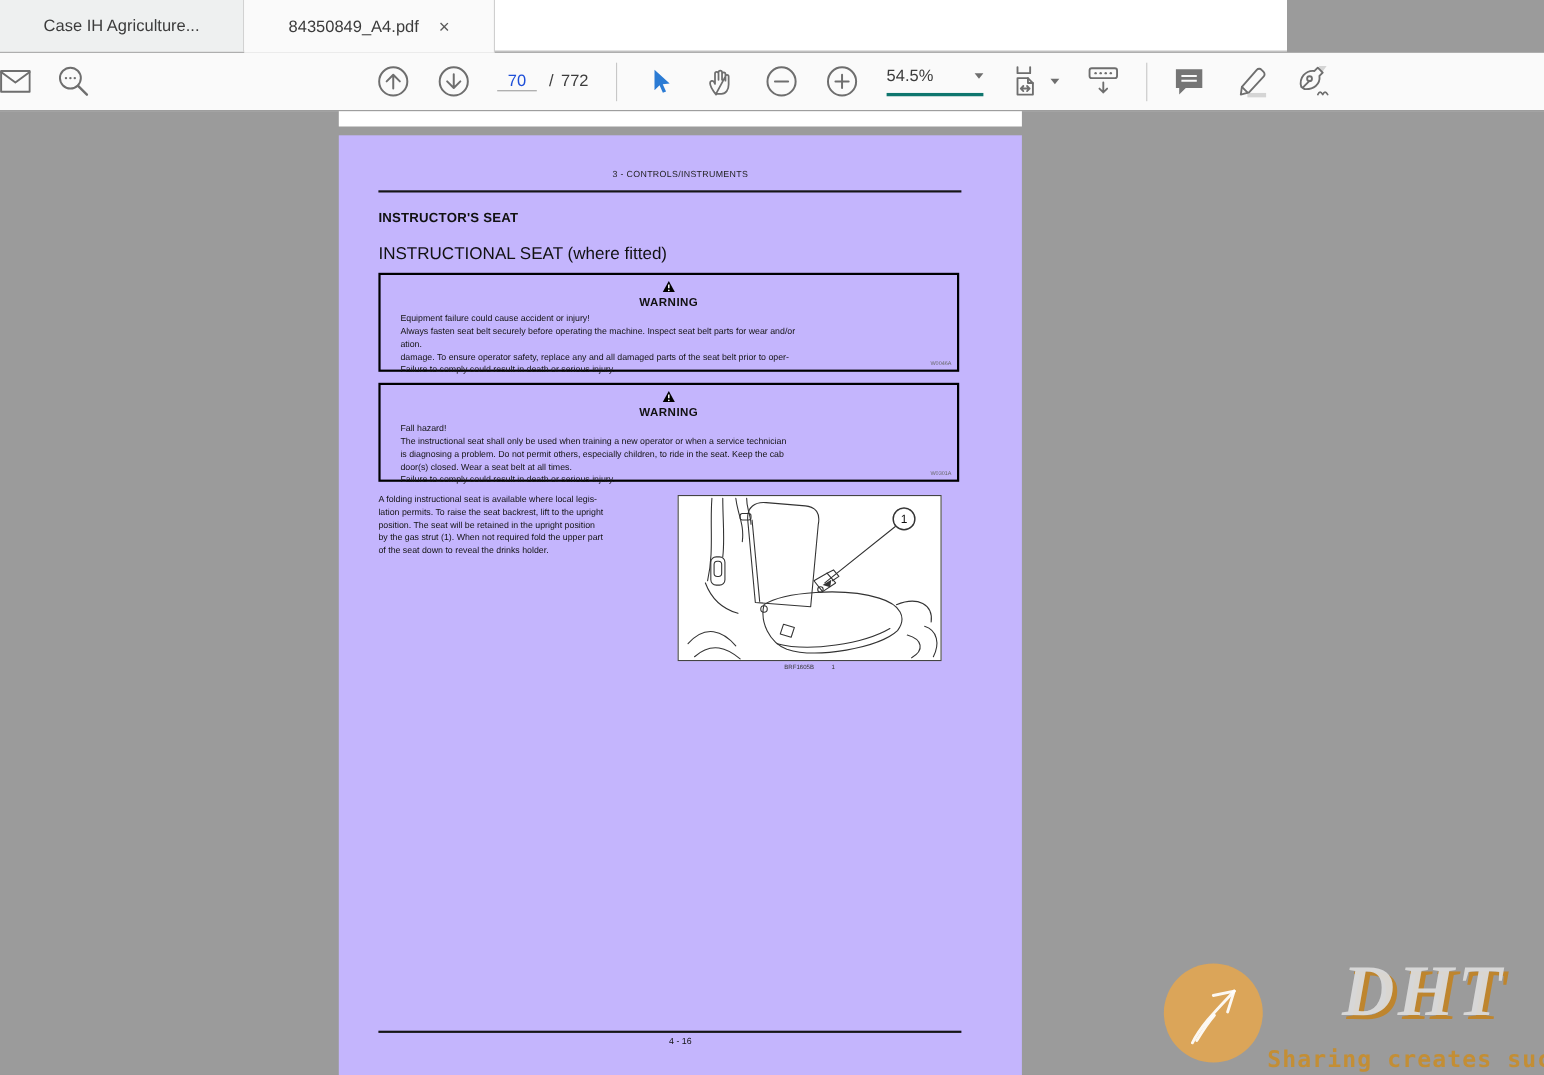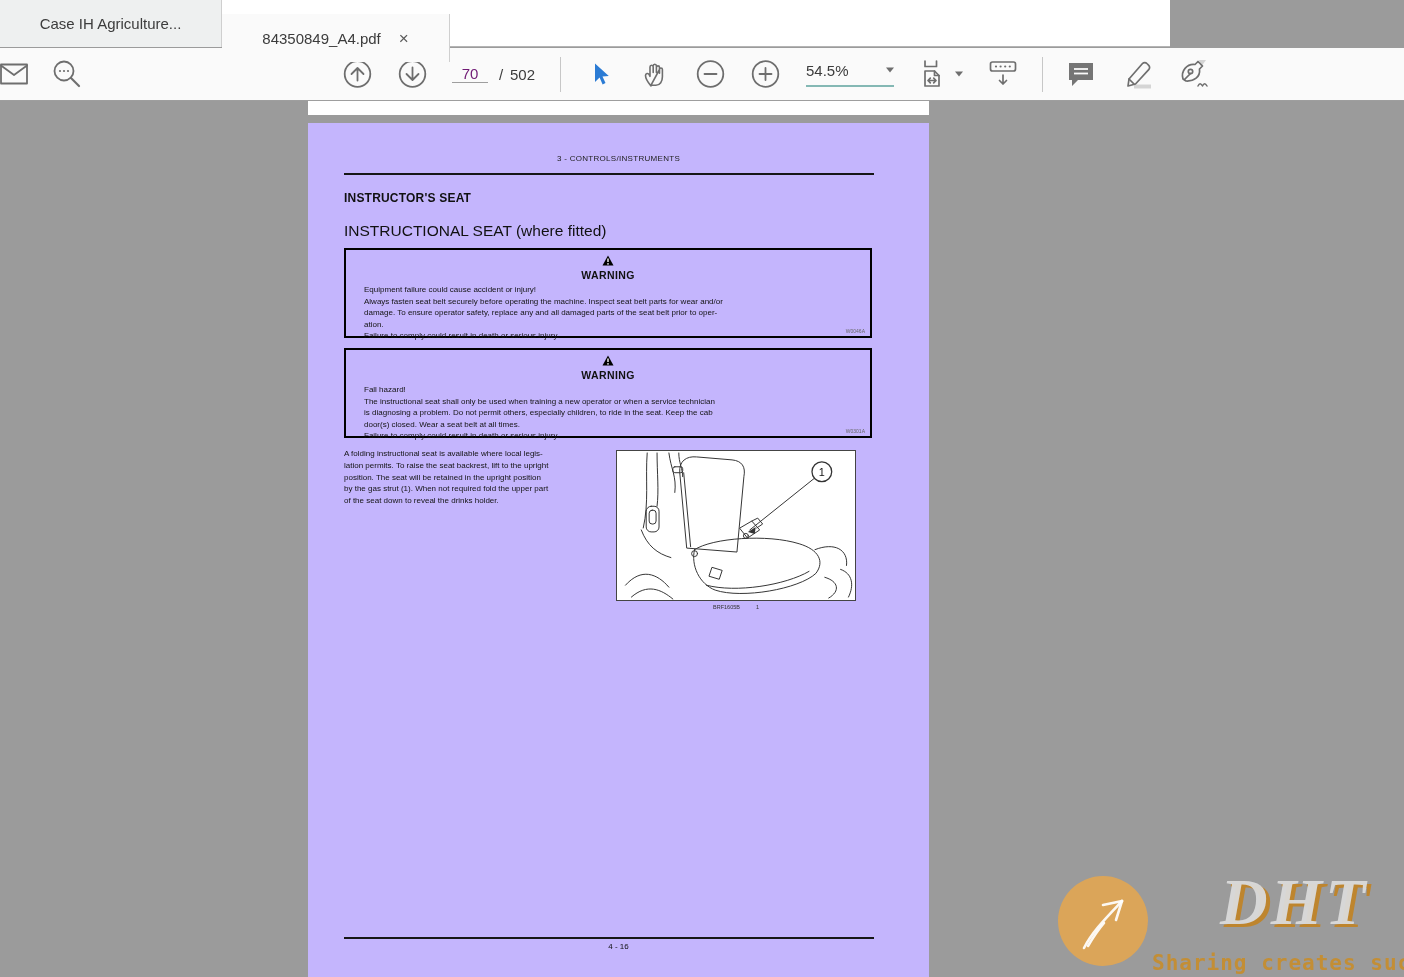"84350849_A4.pdf" .tab-active { margin-top: 14px -> none }
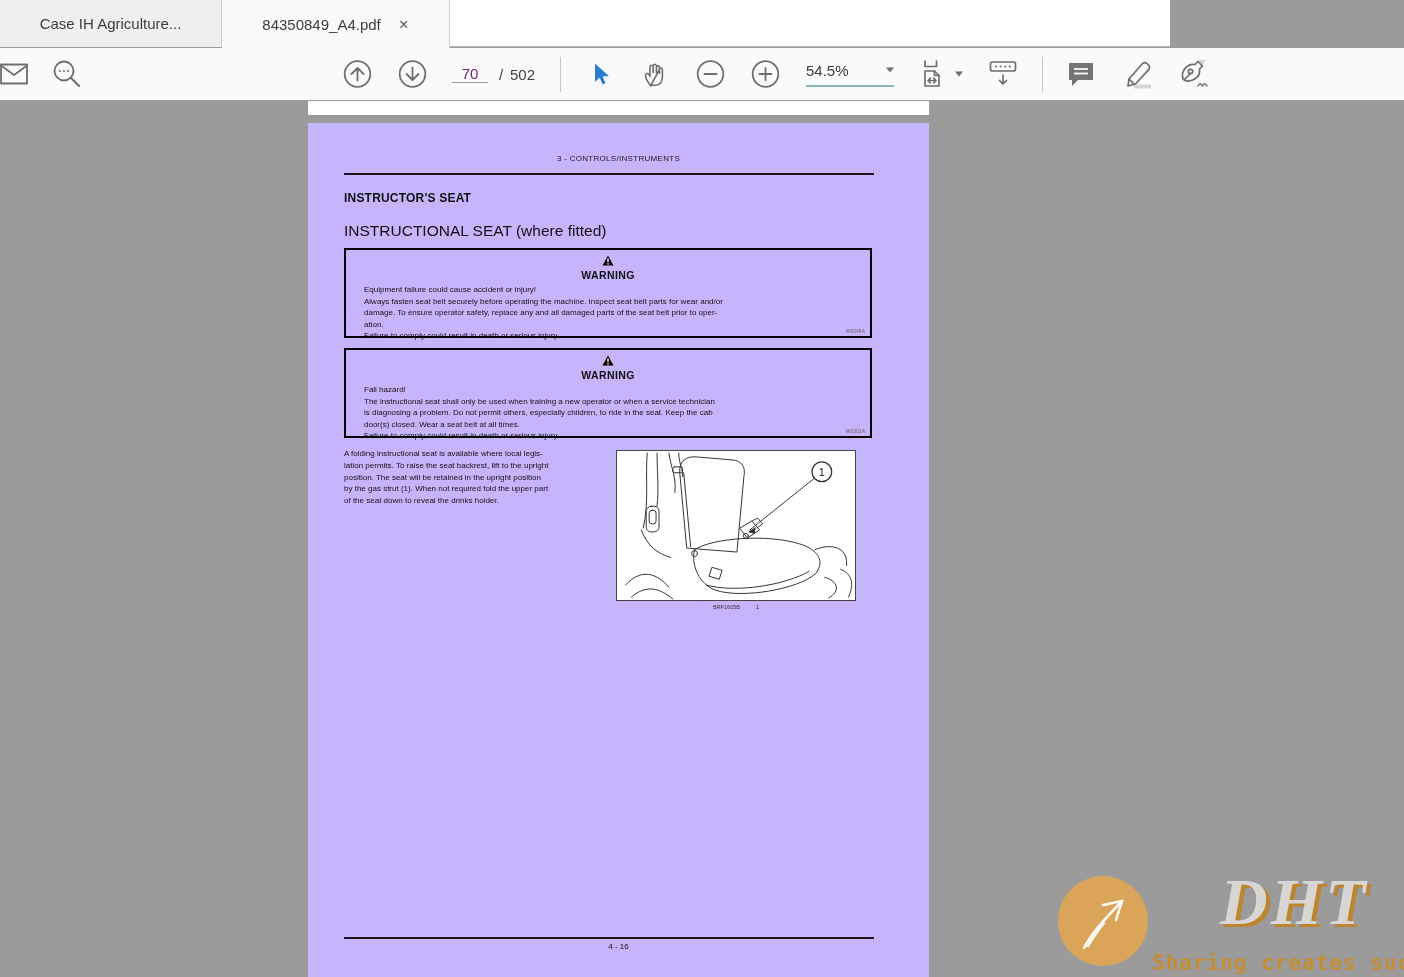"70" .page-input { color: #701a75 -> #1d4ed8 }
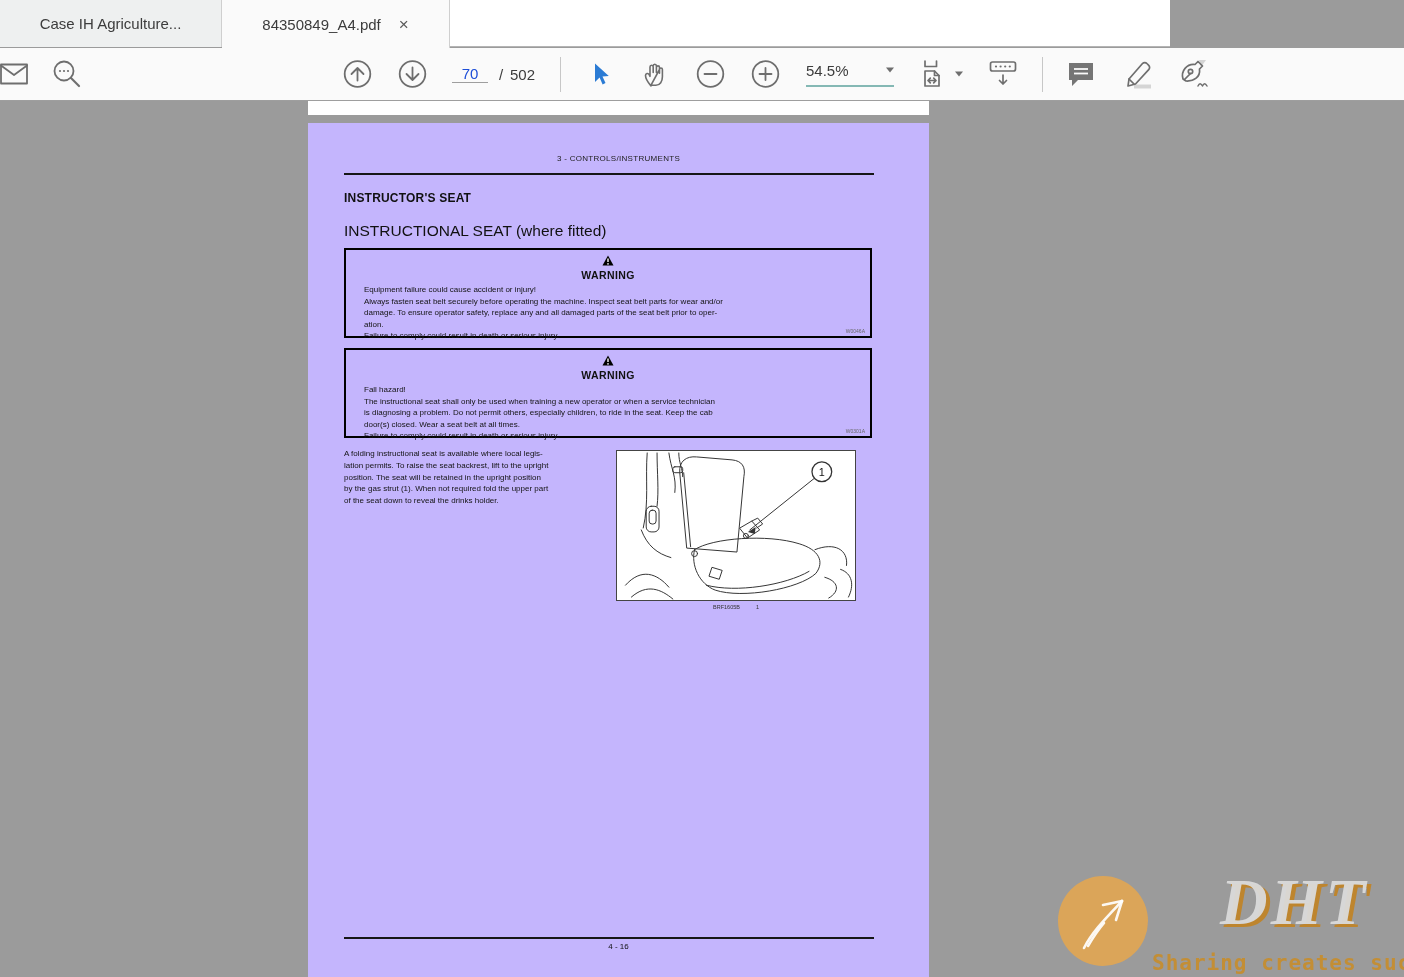"502" span.tbi { text: 502 -> 772 }
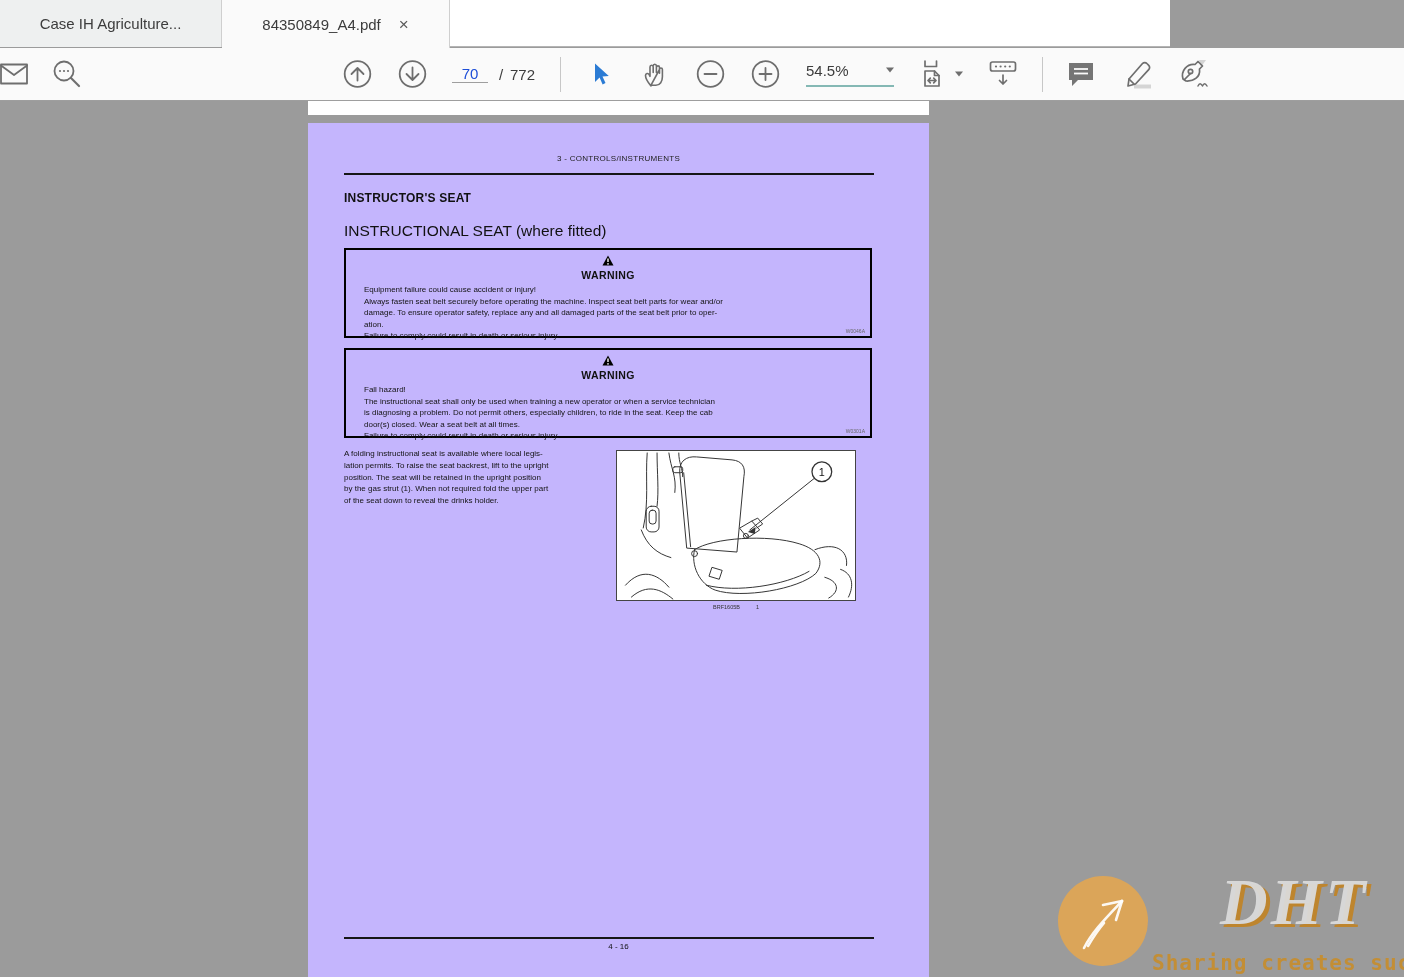"54.5%" .zoom-group { border-bottom: 1px solid #0f766e -> 3px solid #0f766e }
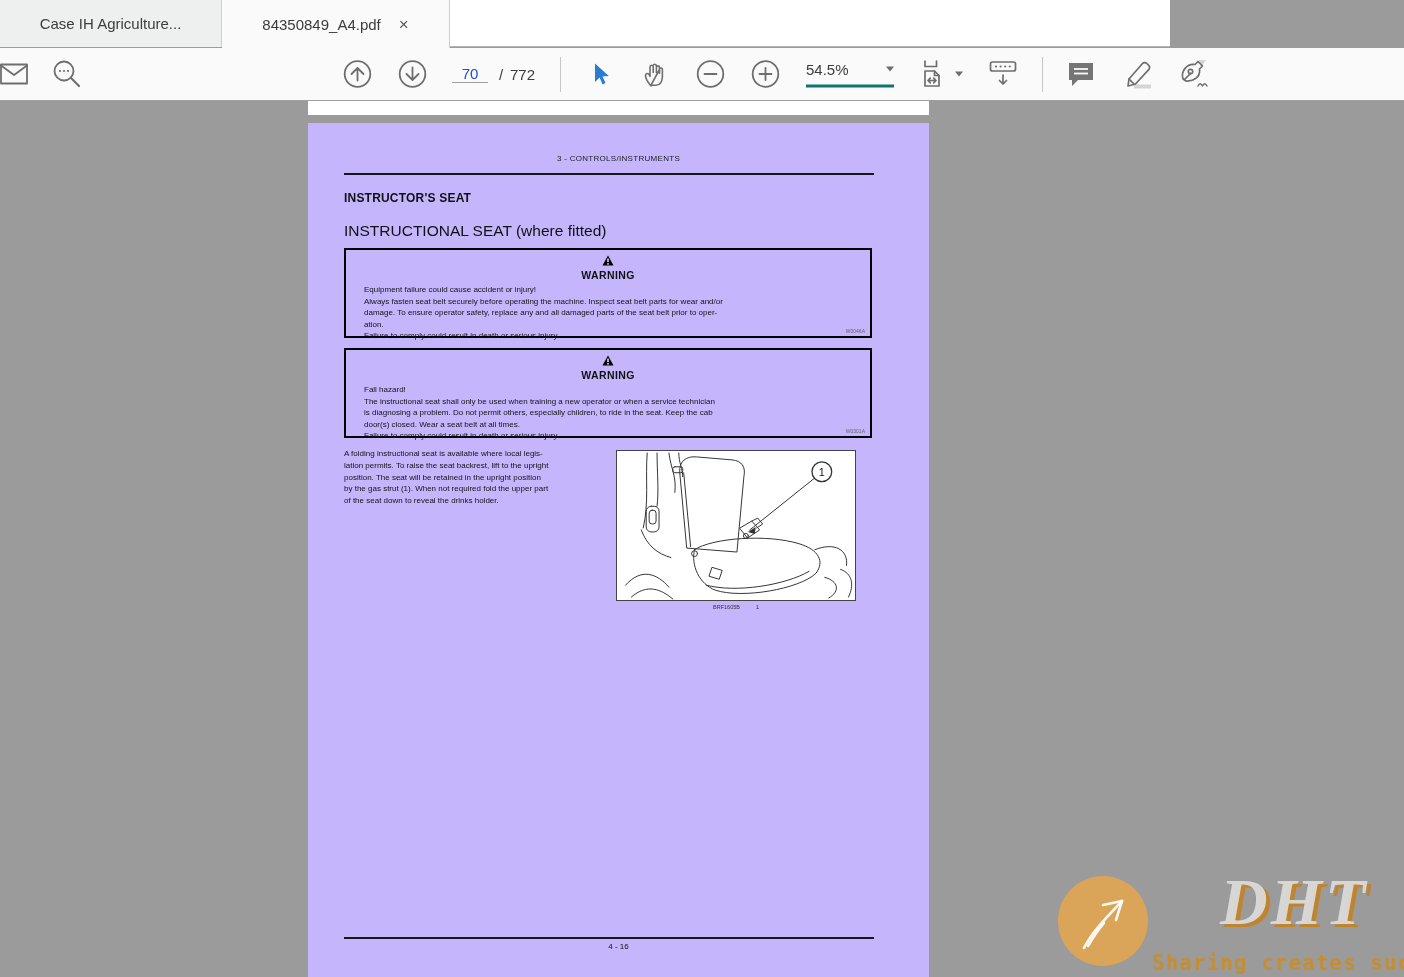"damage. To ensure operator safety," div { order: before "ation." -> after "ation." }
